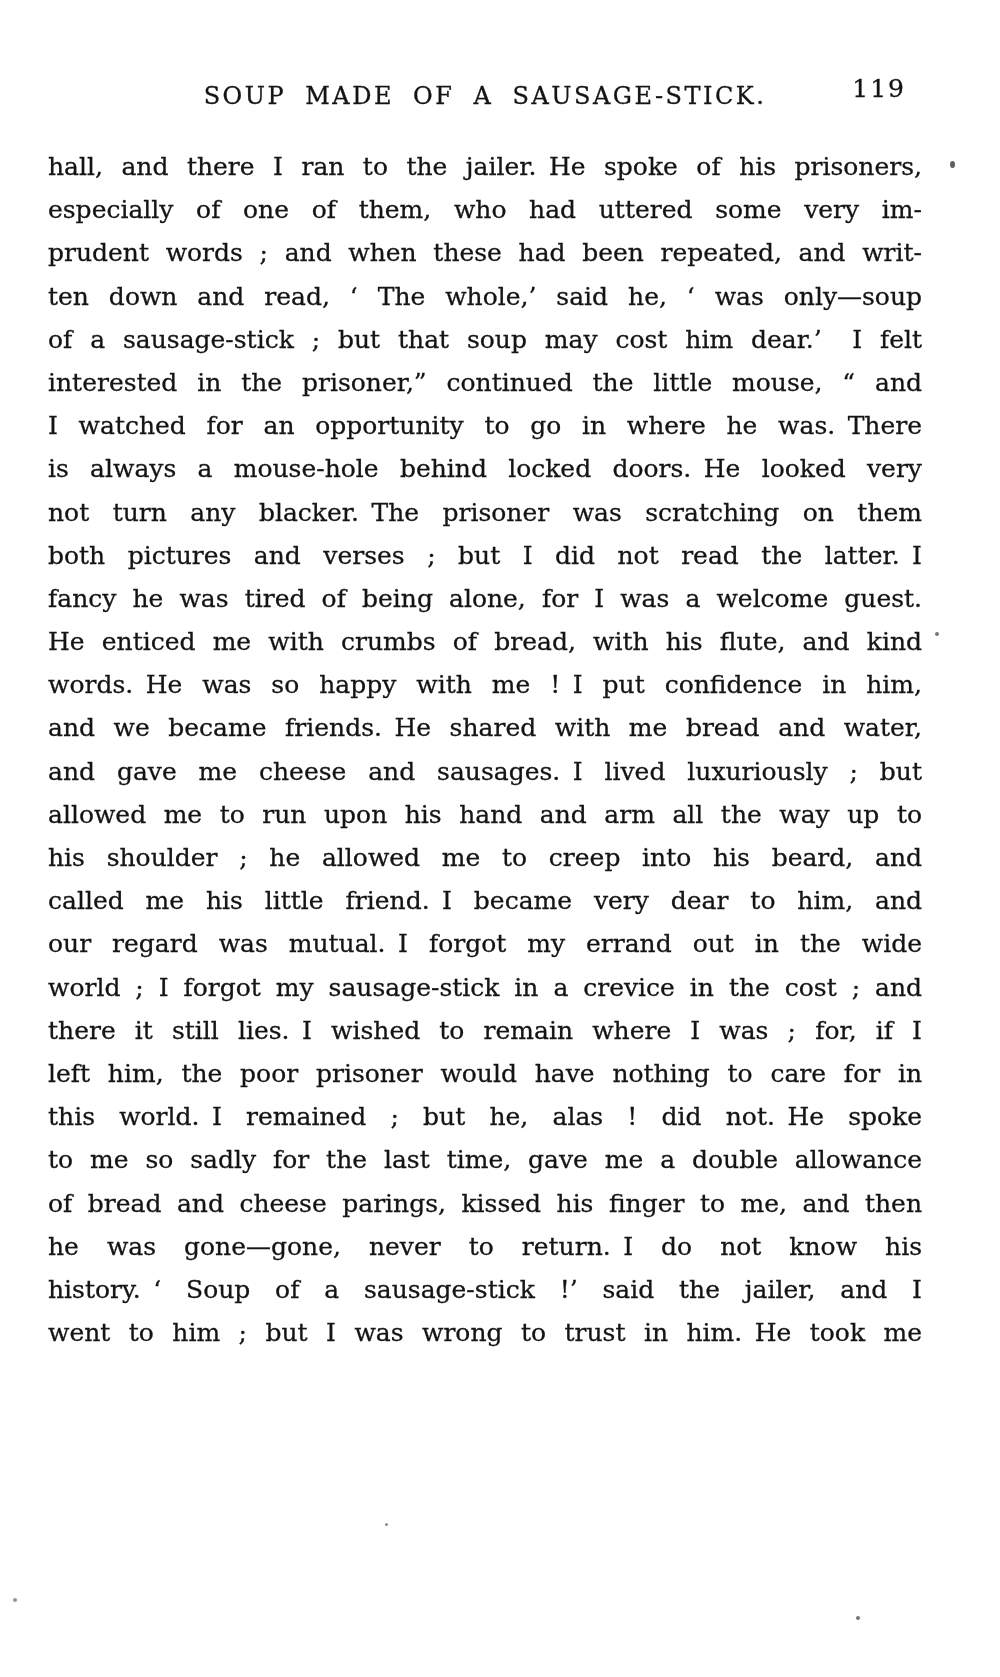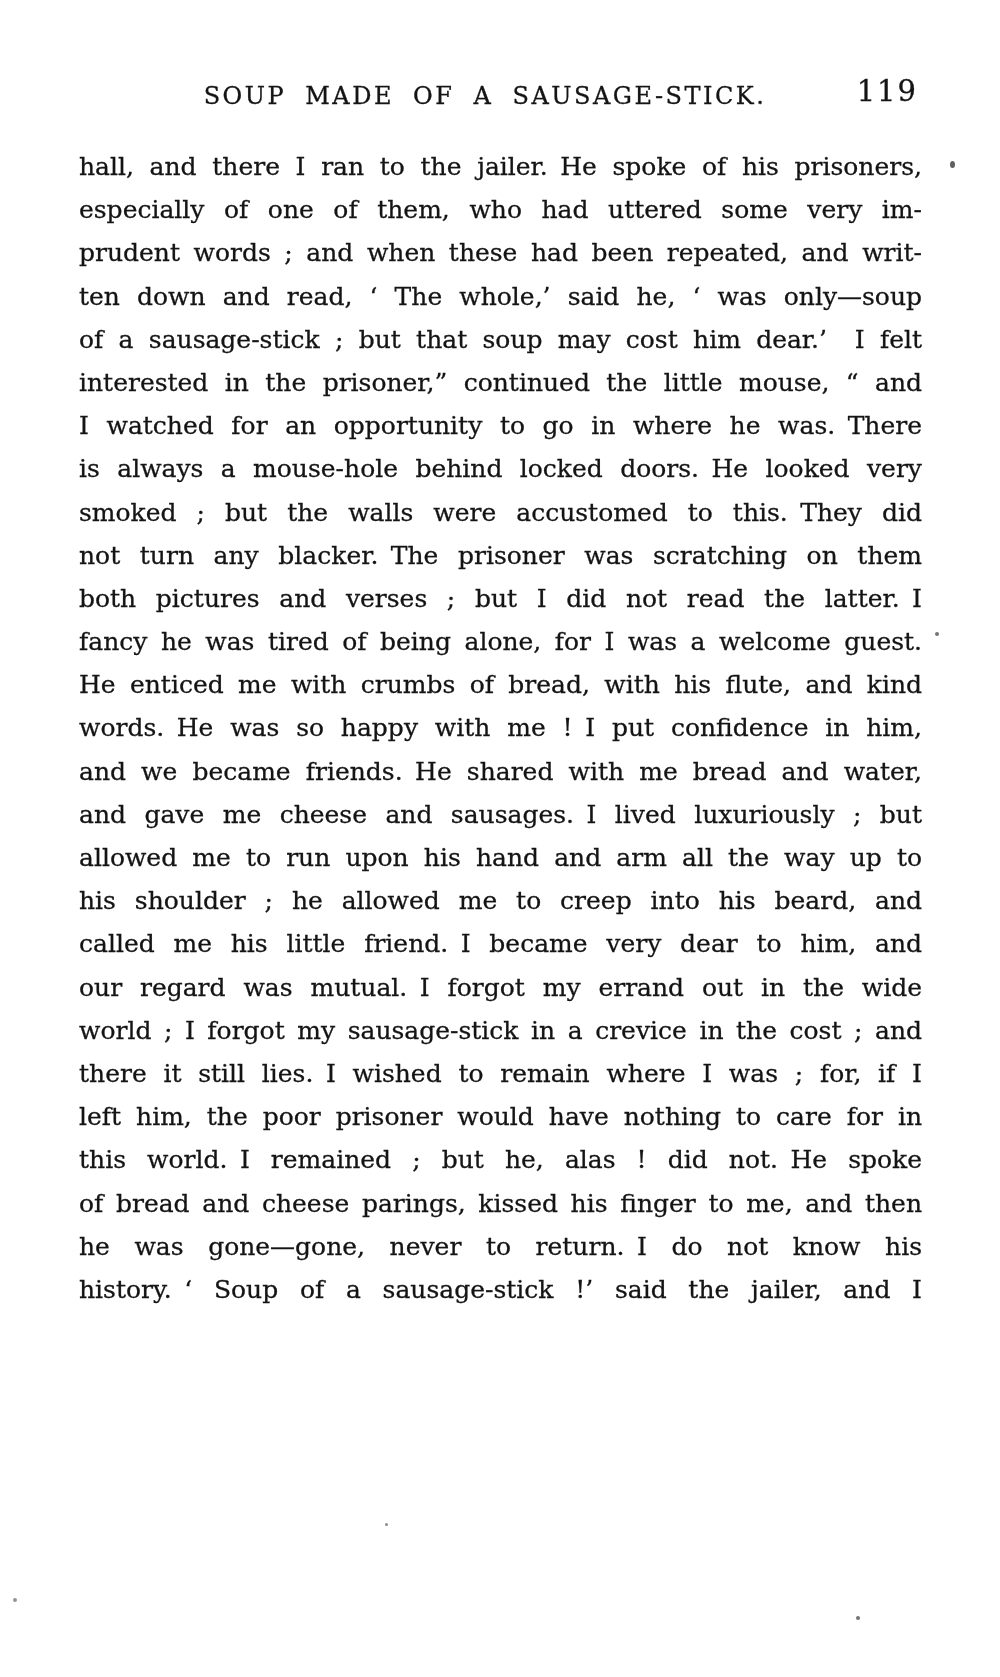"119" .page-number { font-size: 29px -> 25px; right: 4px -> 16px }
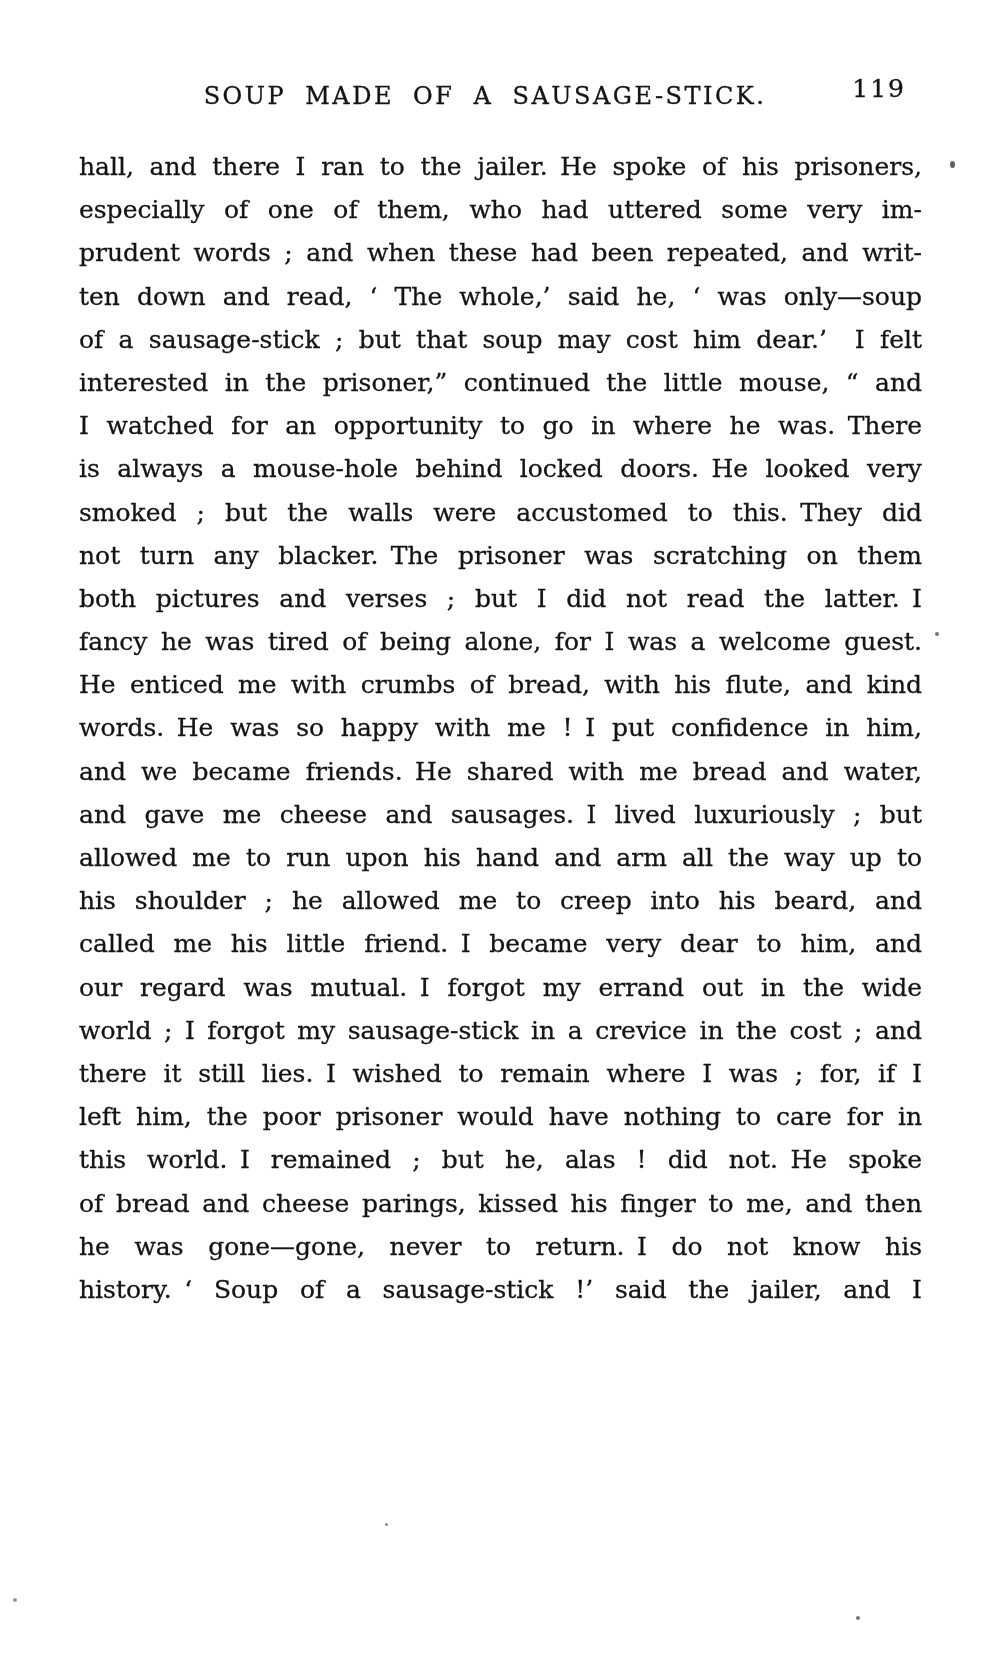"hall, and there I ran" .page-body { margin-left: 31px -> none }
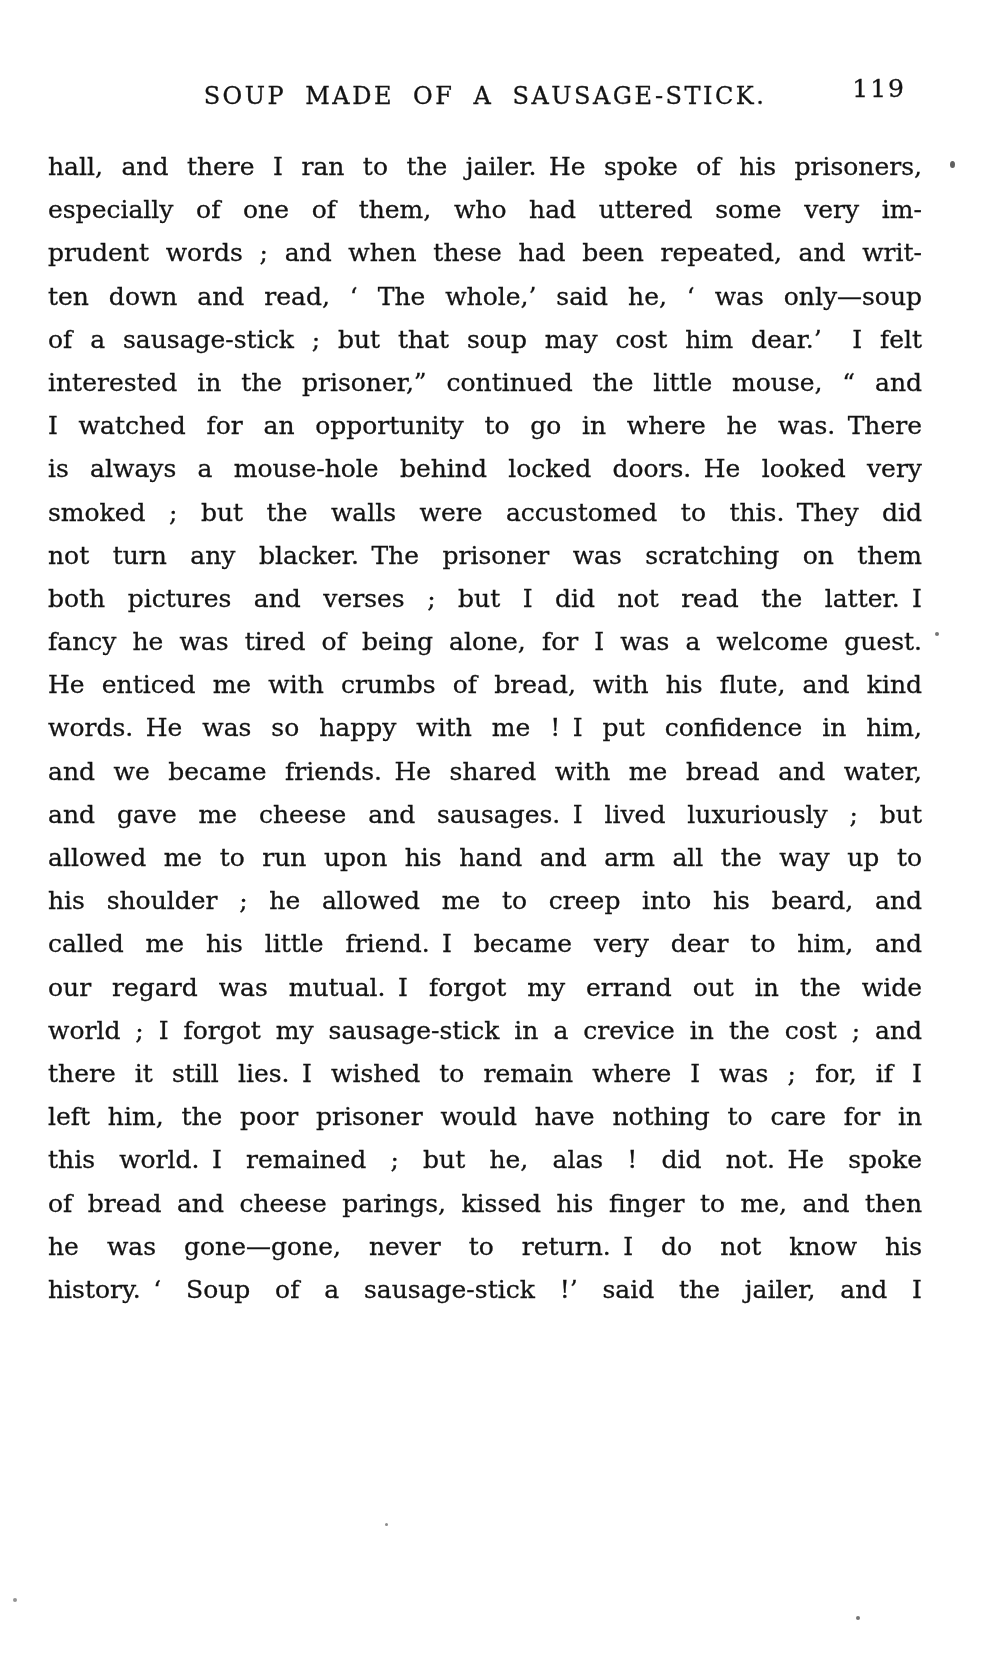"smoked ; but the walls" div.line { html: <div>smoked ; but the walls were accustomed to this. They did</div> -> none }
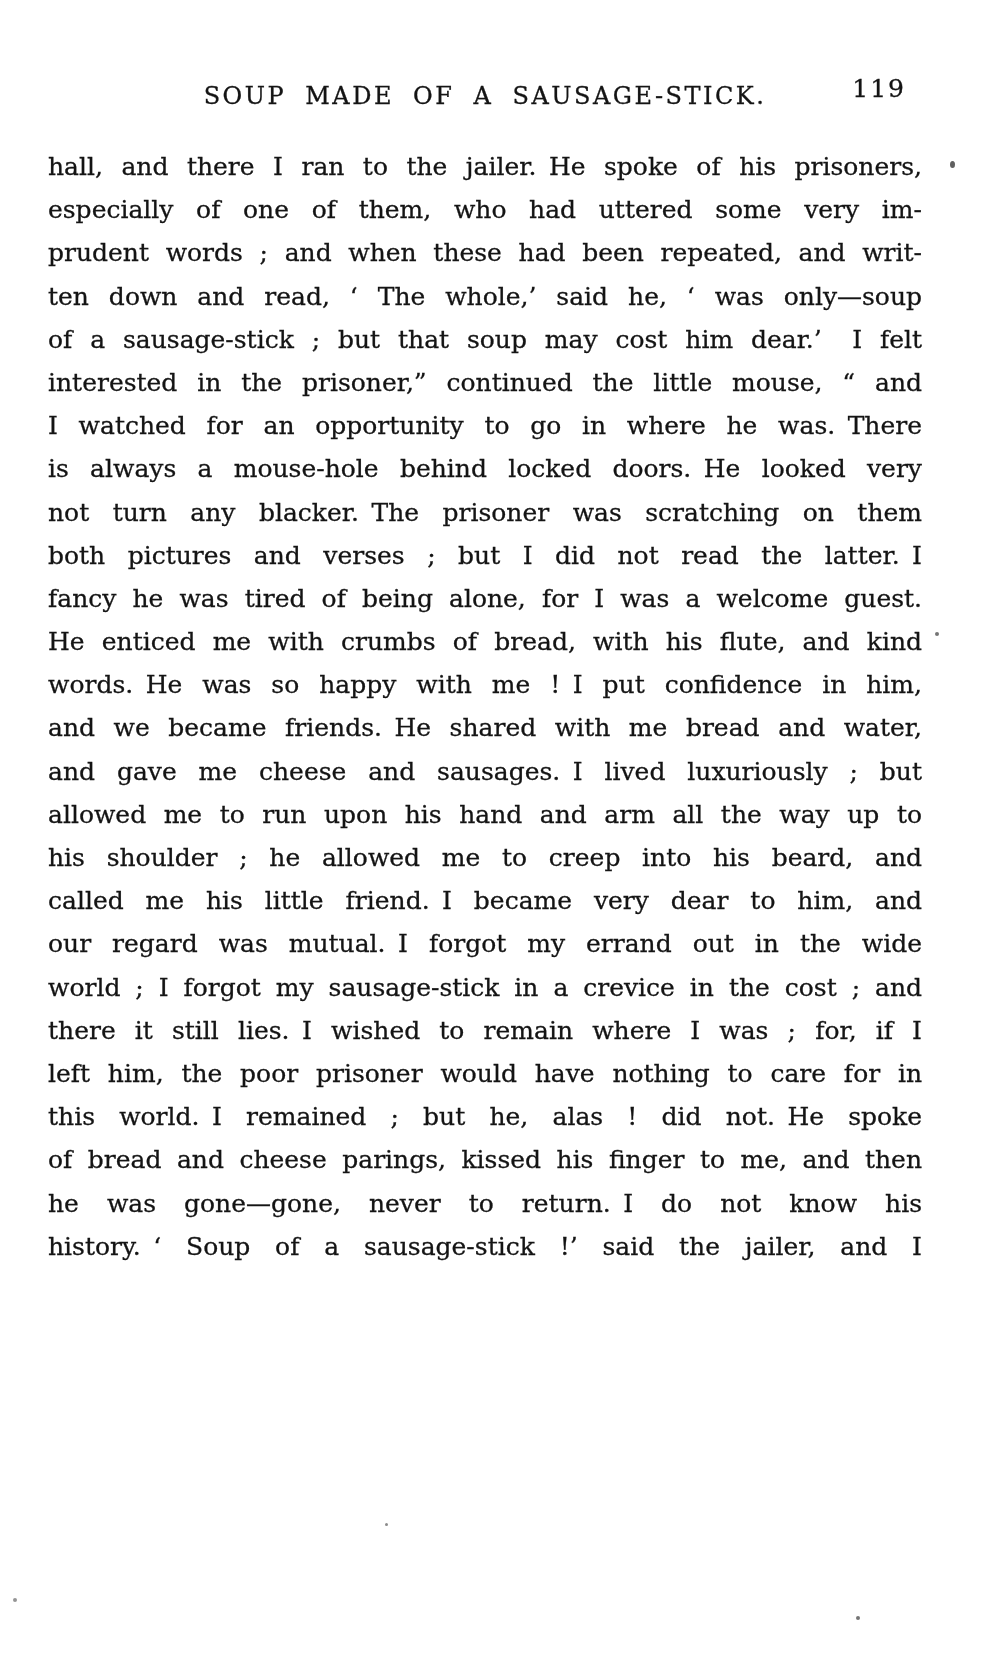"to me so sadly for" div.line { html: none -> <div>to me so sadly for the last time, gave me a double allowance</div> }
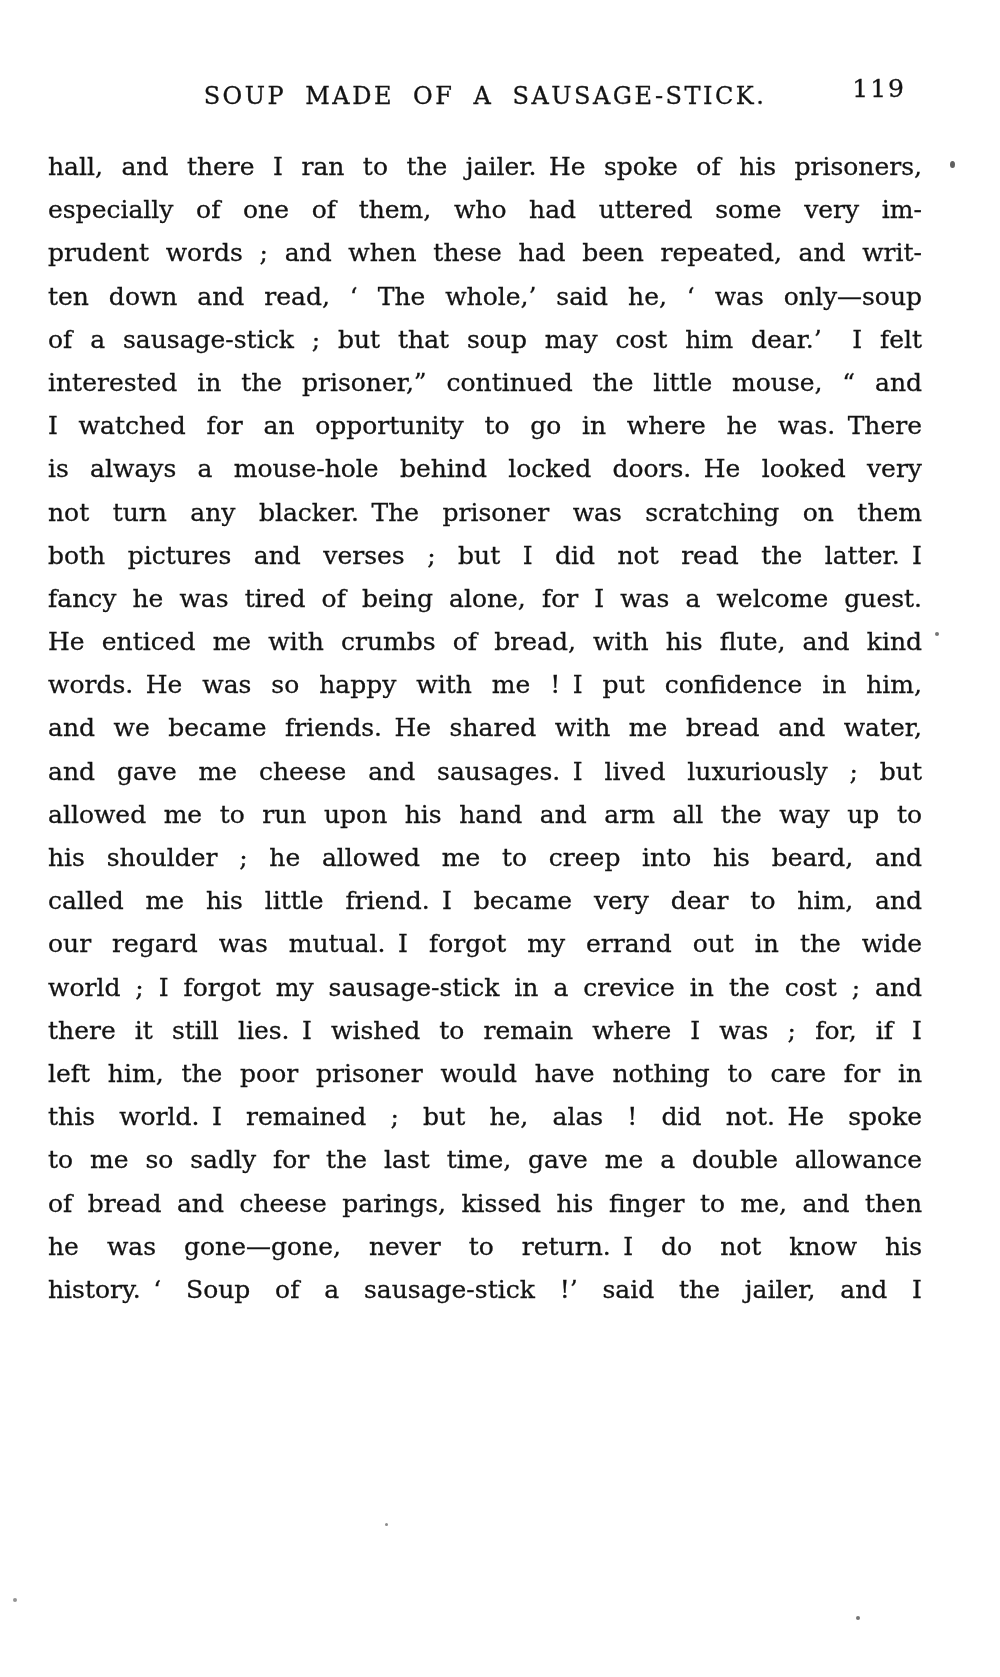"went to him ; but" div.line { html: none -> <div>went to him ; but I was wrong to trust in him. He took me</div> }
